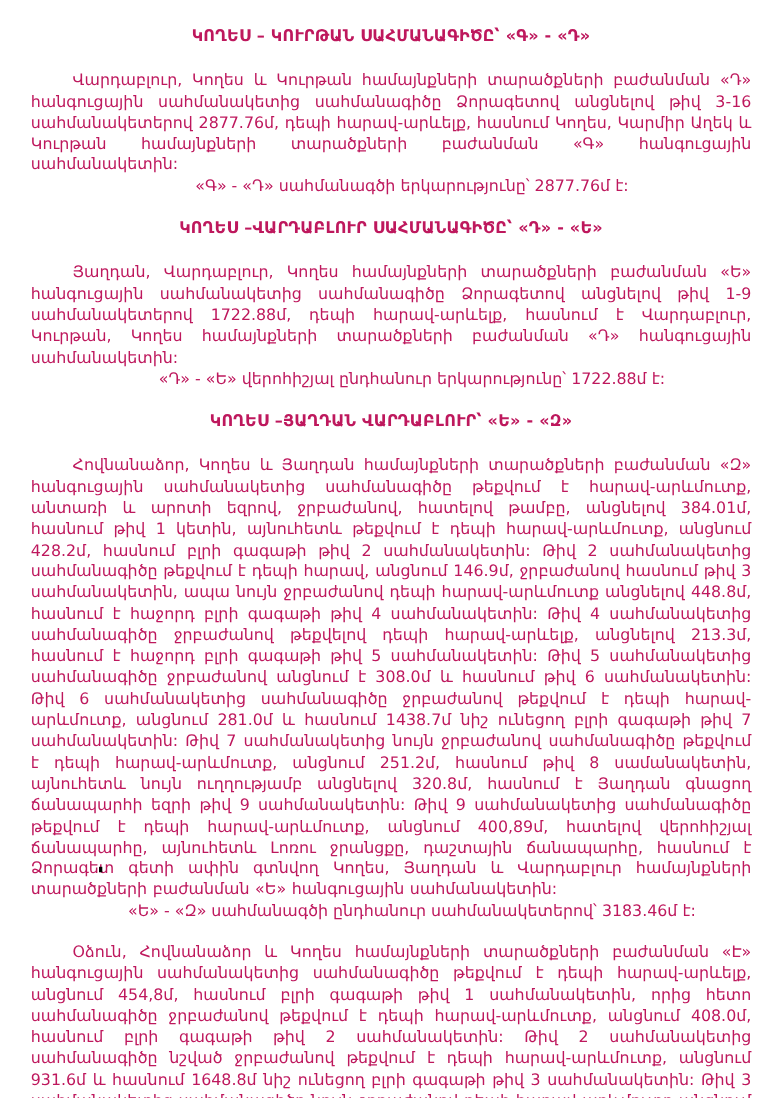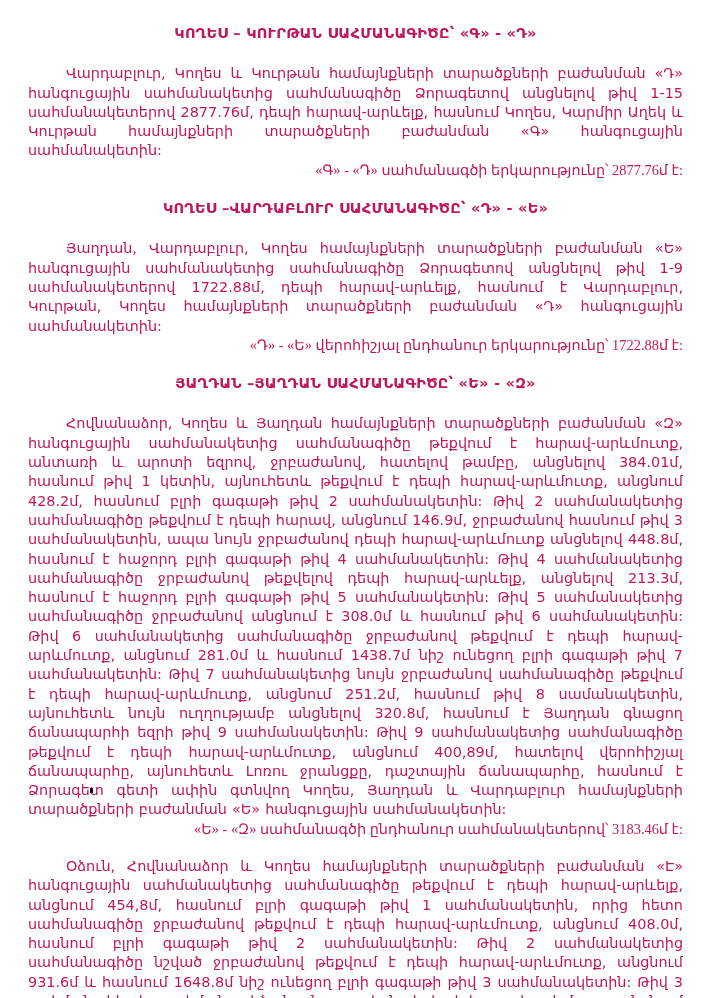"Վարդաբլուր, Կողես և Կուրթան համայնքների" p.body-paragraph { text: 1-15 -> 3-16 }
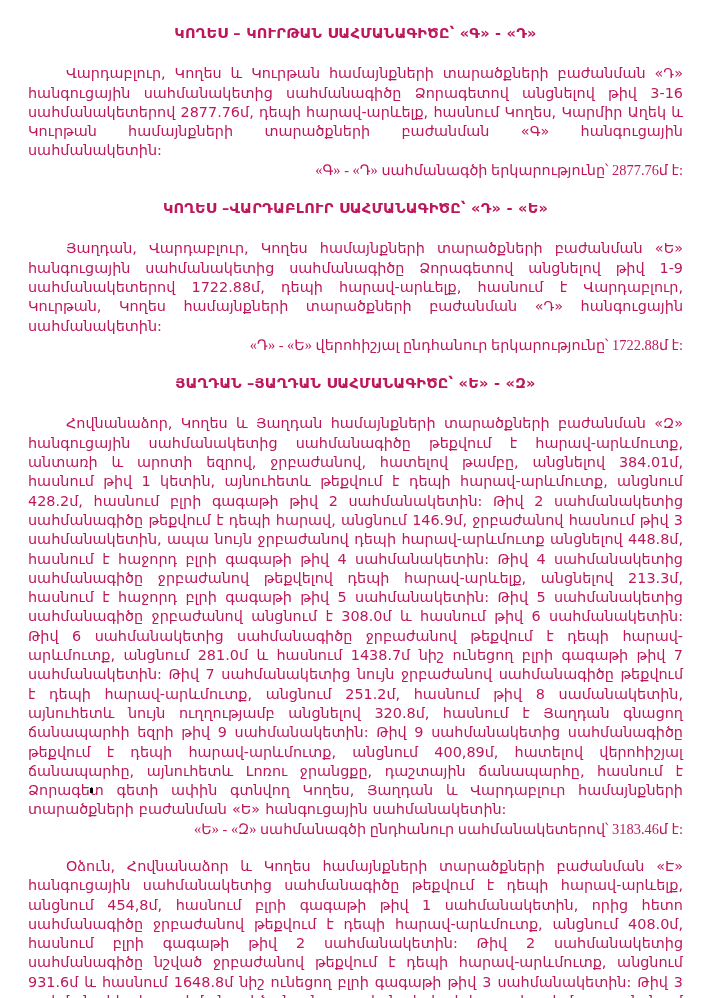"«Գ» - «Դ» սահմանագծի երկարությունը՝" .length-line { font-family: Liberation Serif, serif -> none; text-align: right -> center }
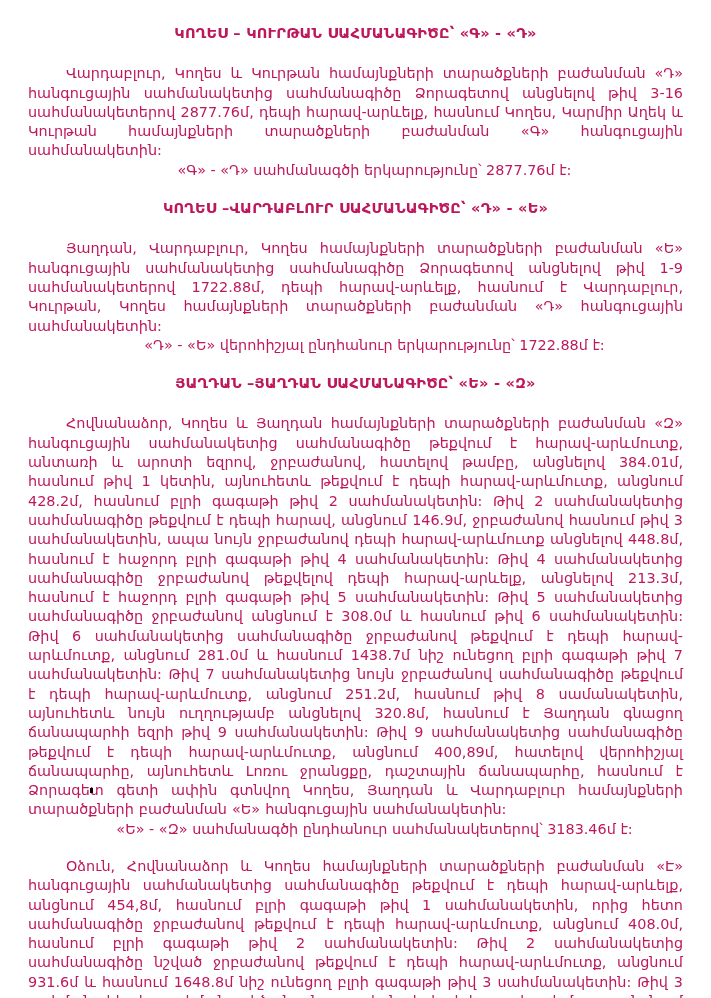"ՅԱՂԴԱՆ –ՅԱՂԴԱՆ ՍԱՀՄԱՆԱԳԻԾԸ՝ «Ե» -" div.section-title { text: ՅԱՂԴԱՆ –ՅԱՂԴԱՆ ՍԱՀՄԱՆԱԳԻԾԸ -> ԿՈՂԵՍ –ՅԱՂԴԱՆ ՎԱՐԴԱԲԼՈՒՐ }
